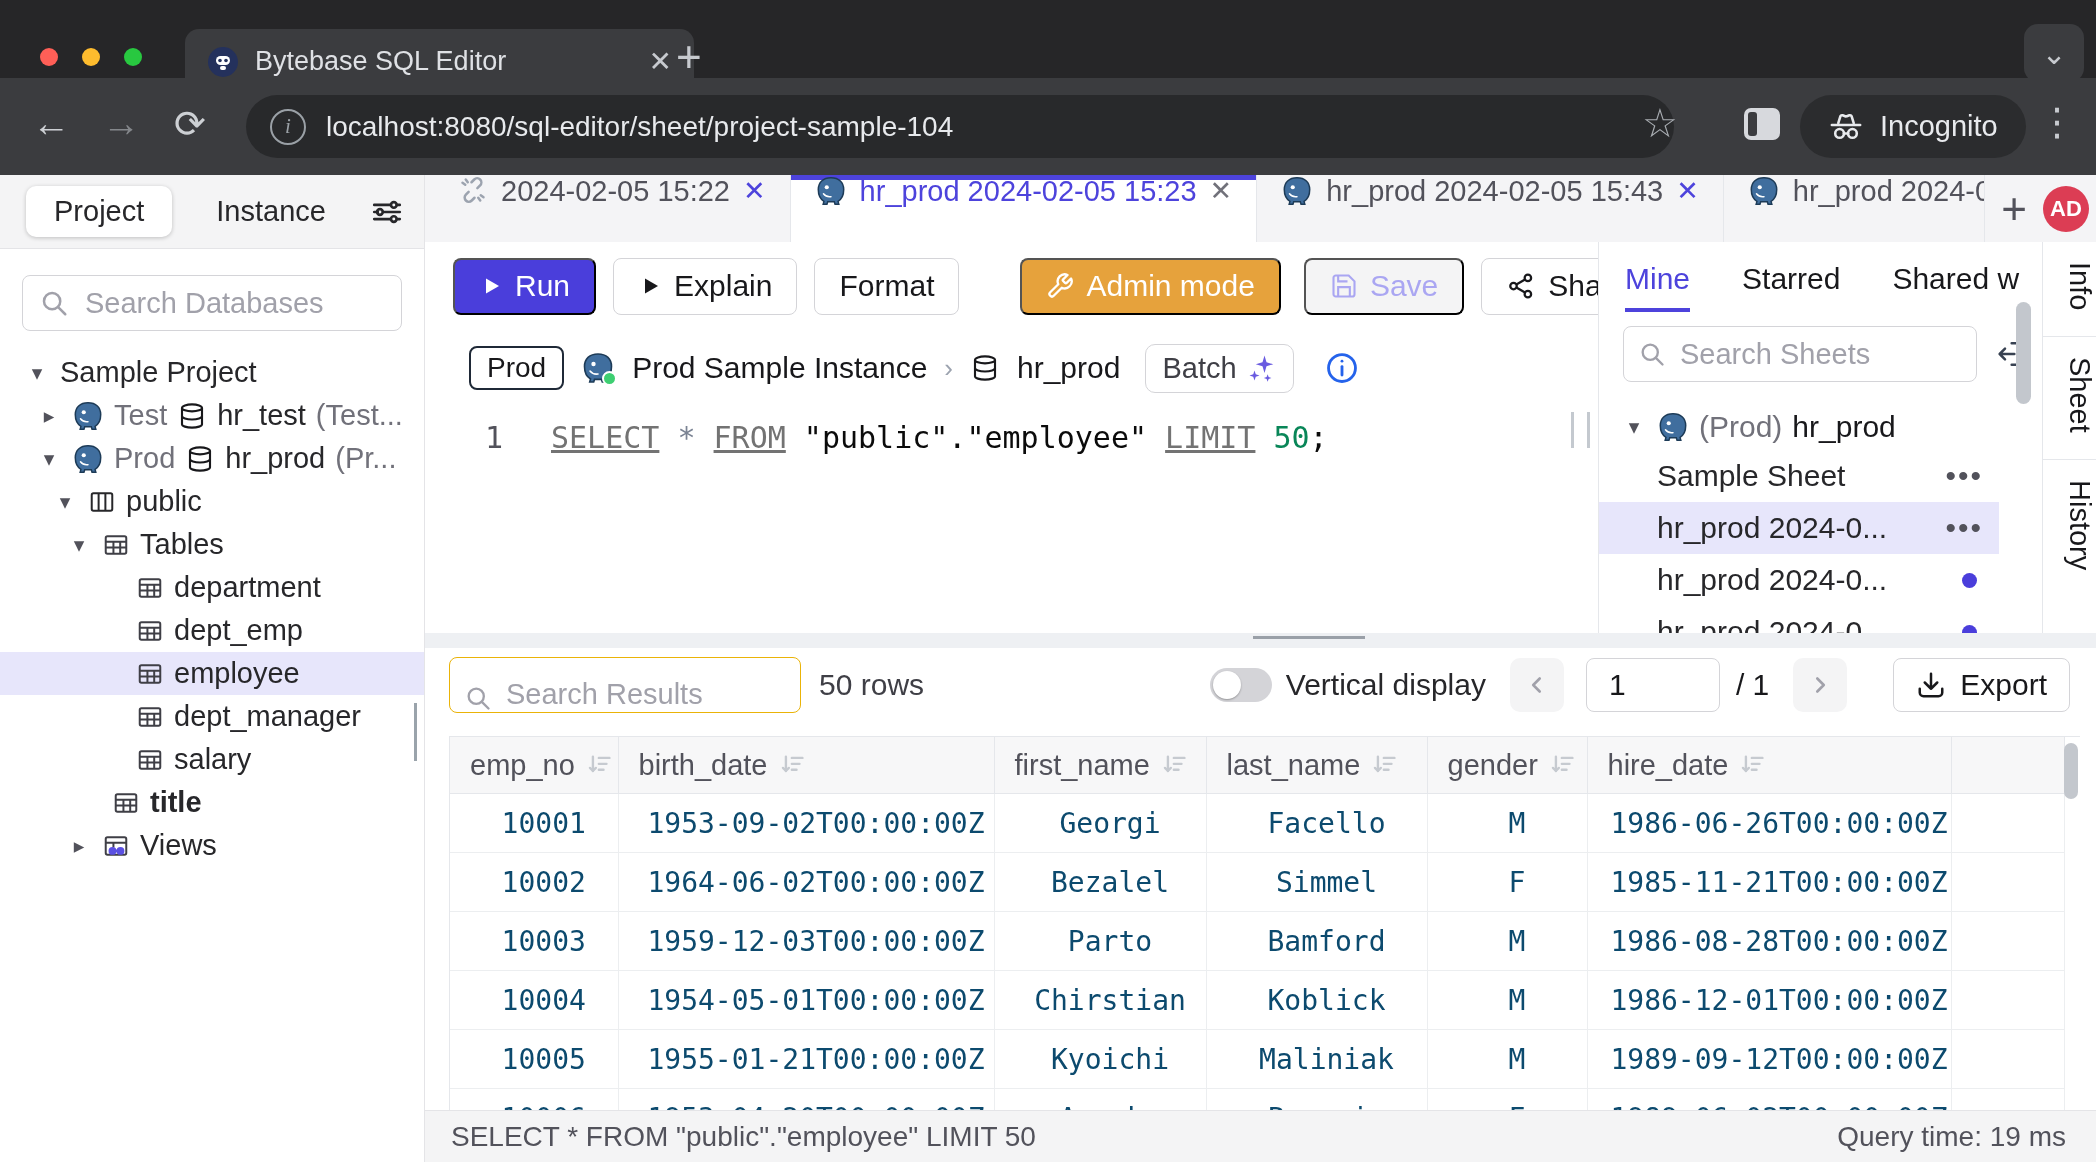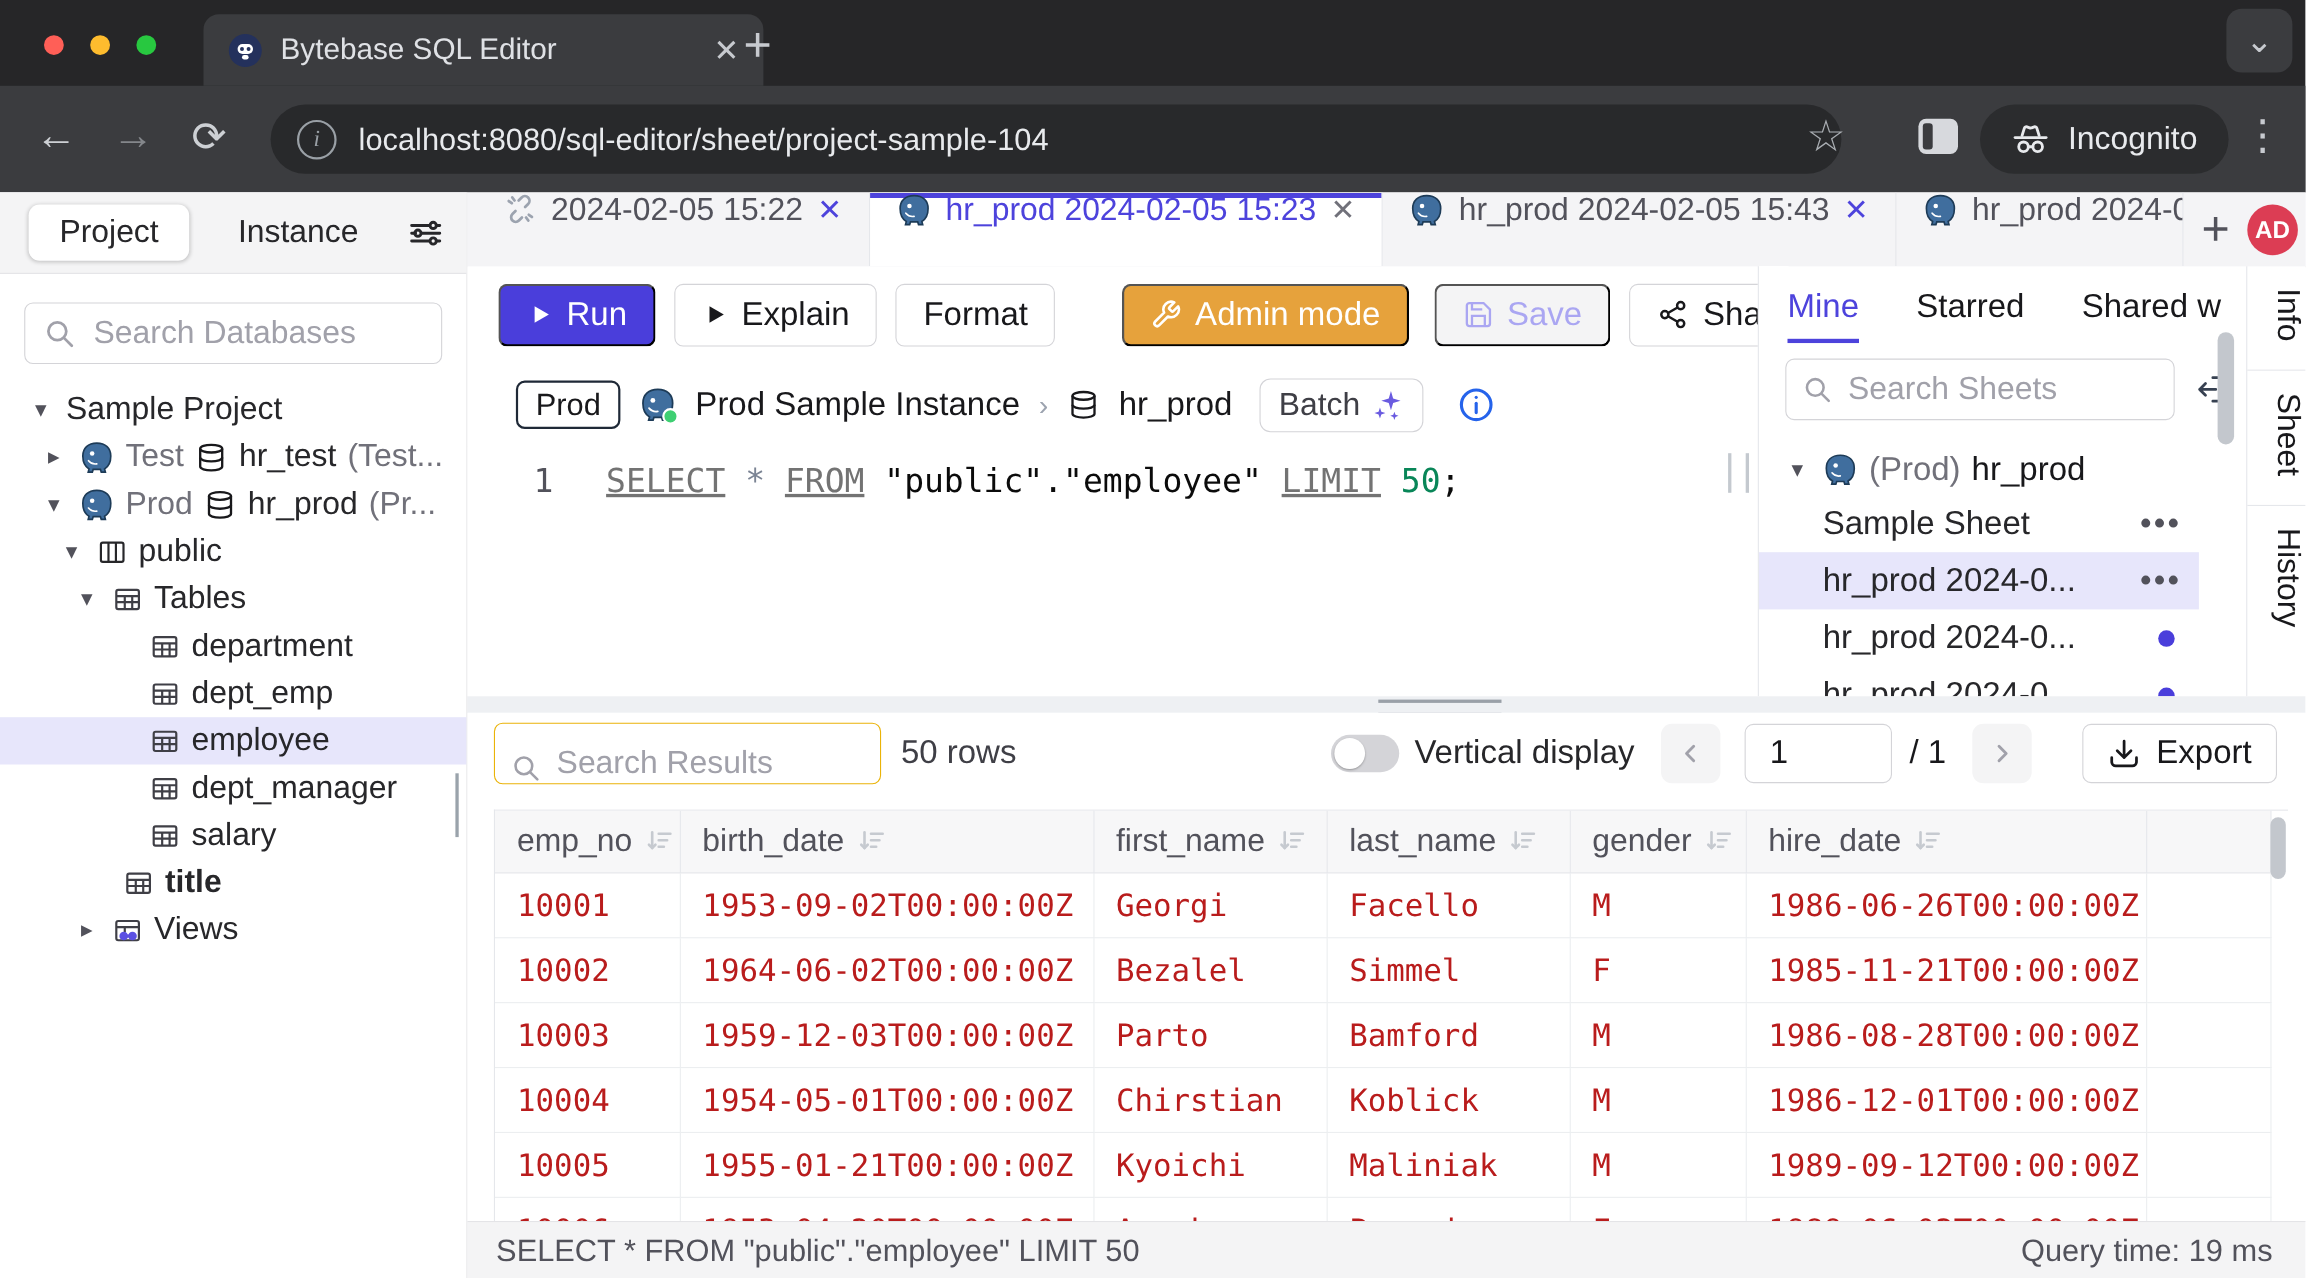"Bytebase SQL Editor" #tabstrip { margin-top: none -> 16px }
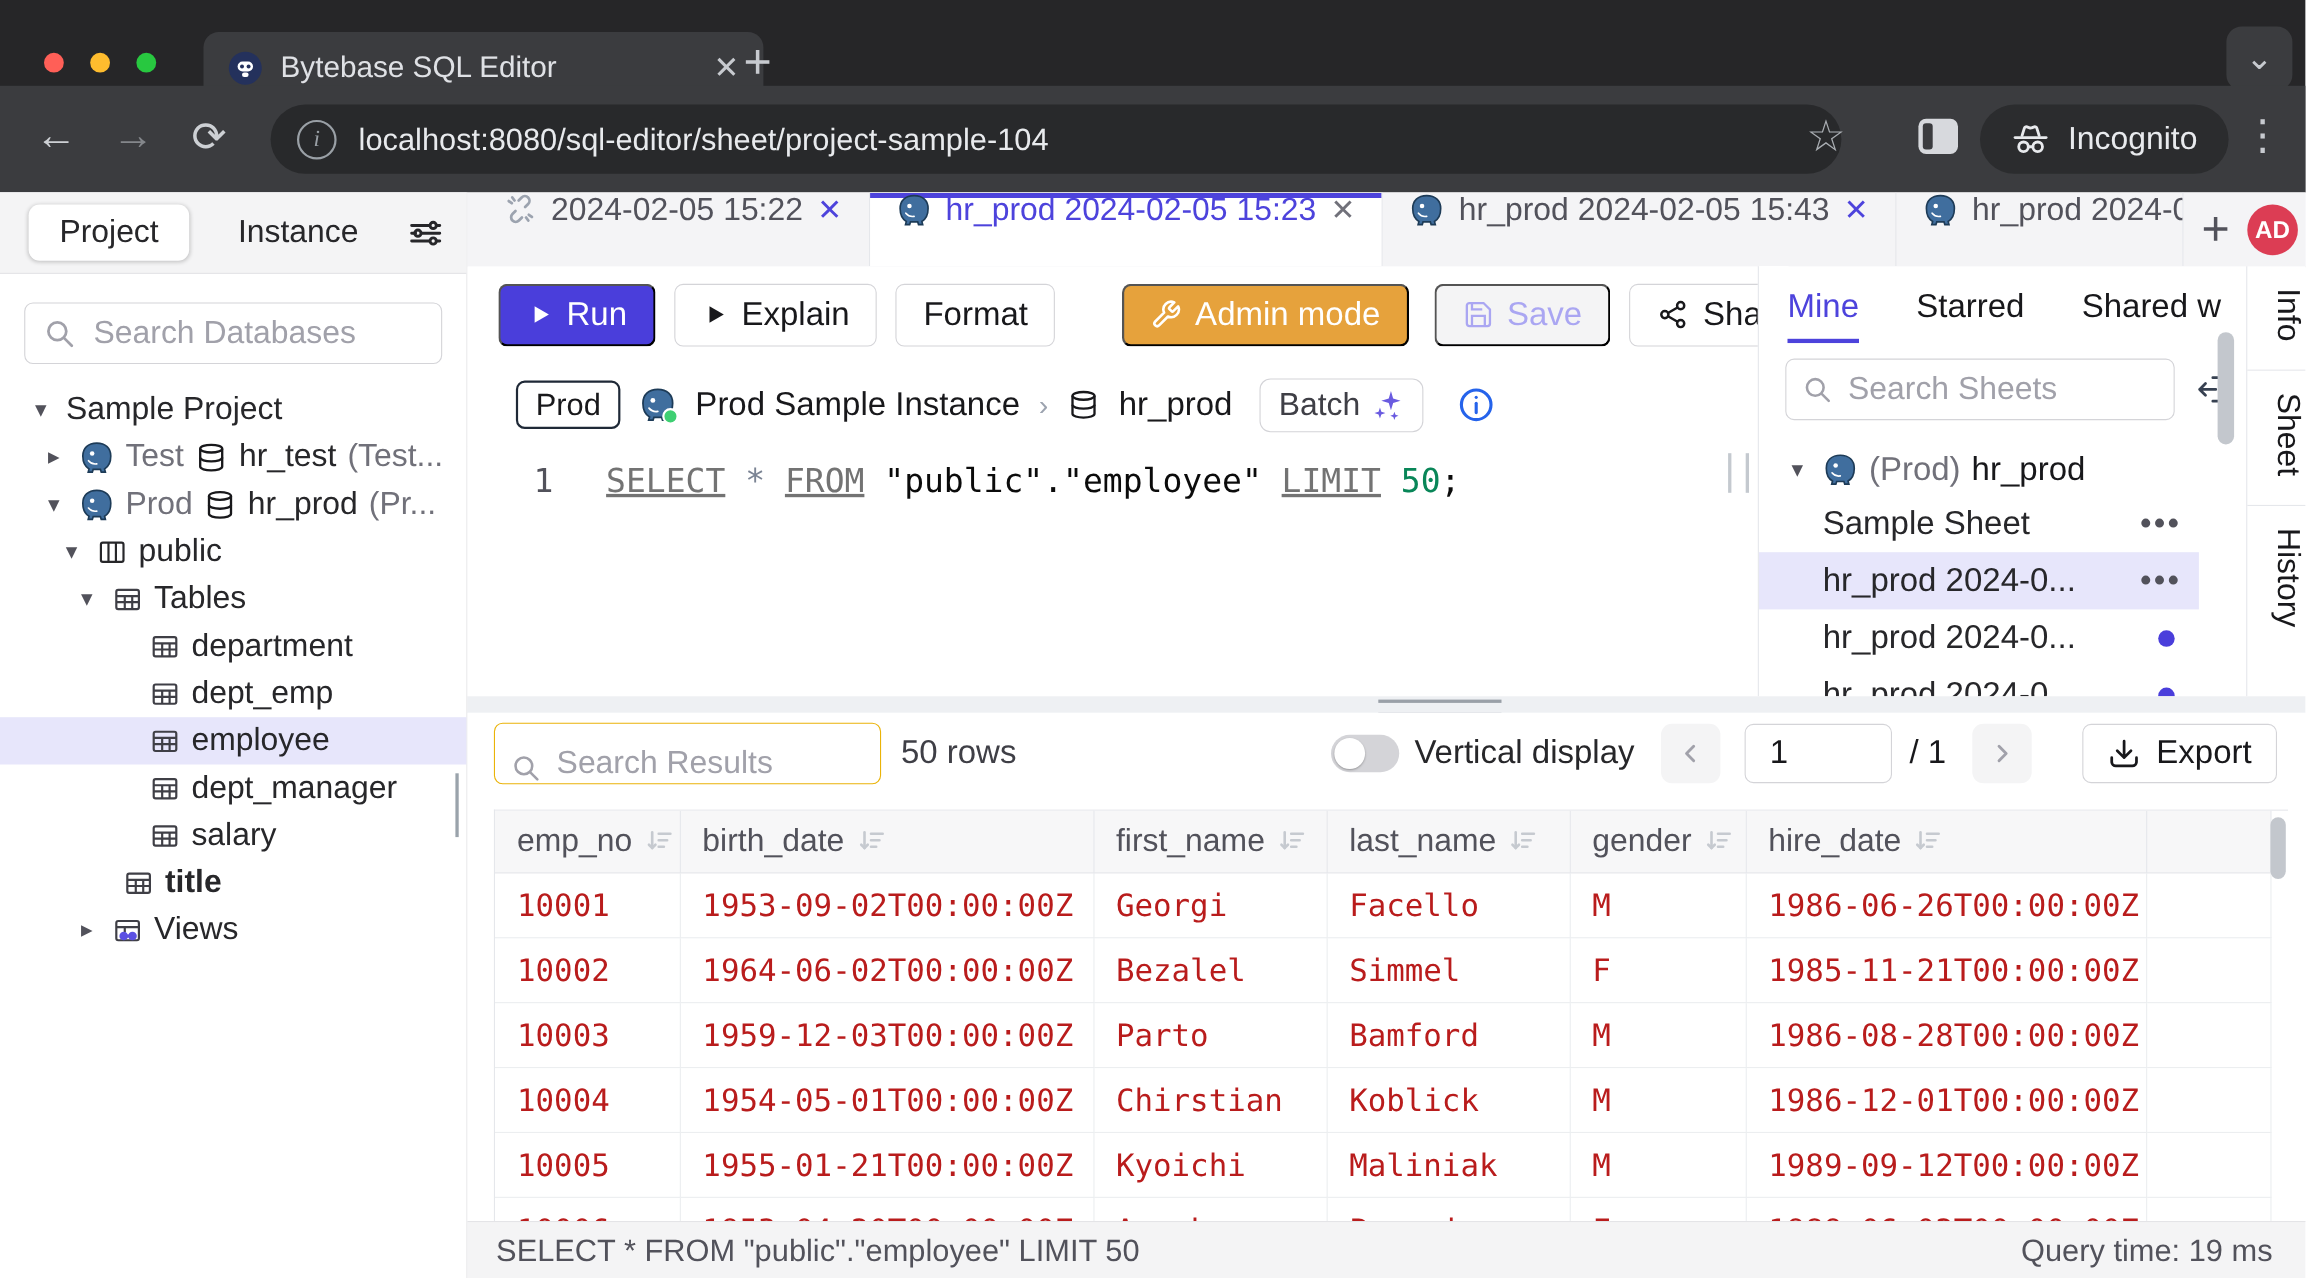"10001" .grid td { color: #b91c1c -> #0c4a6e; text-align: none -> center }
